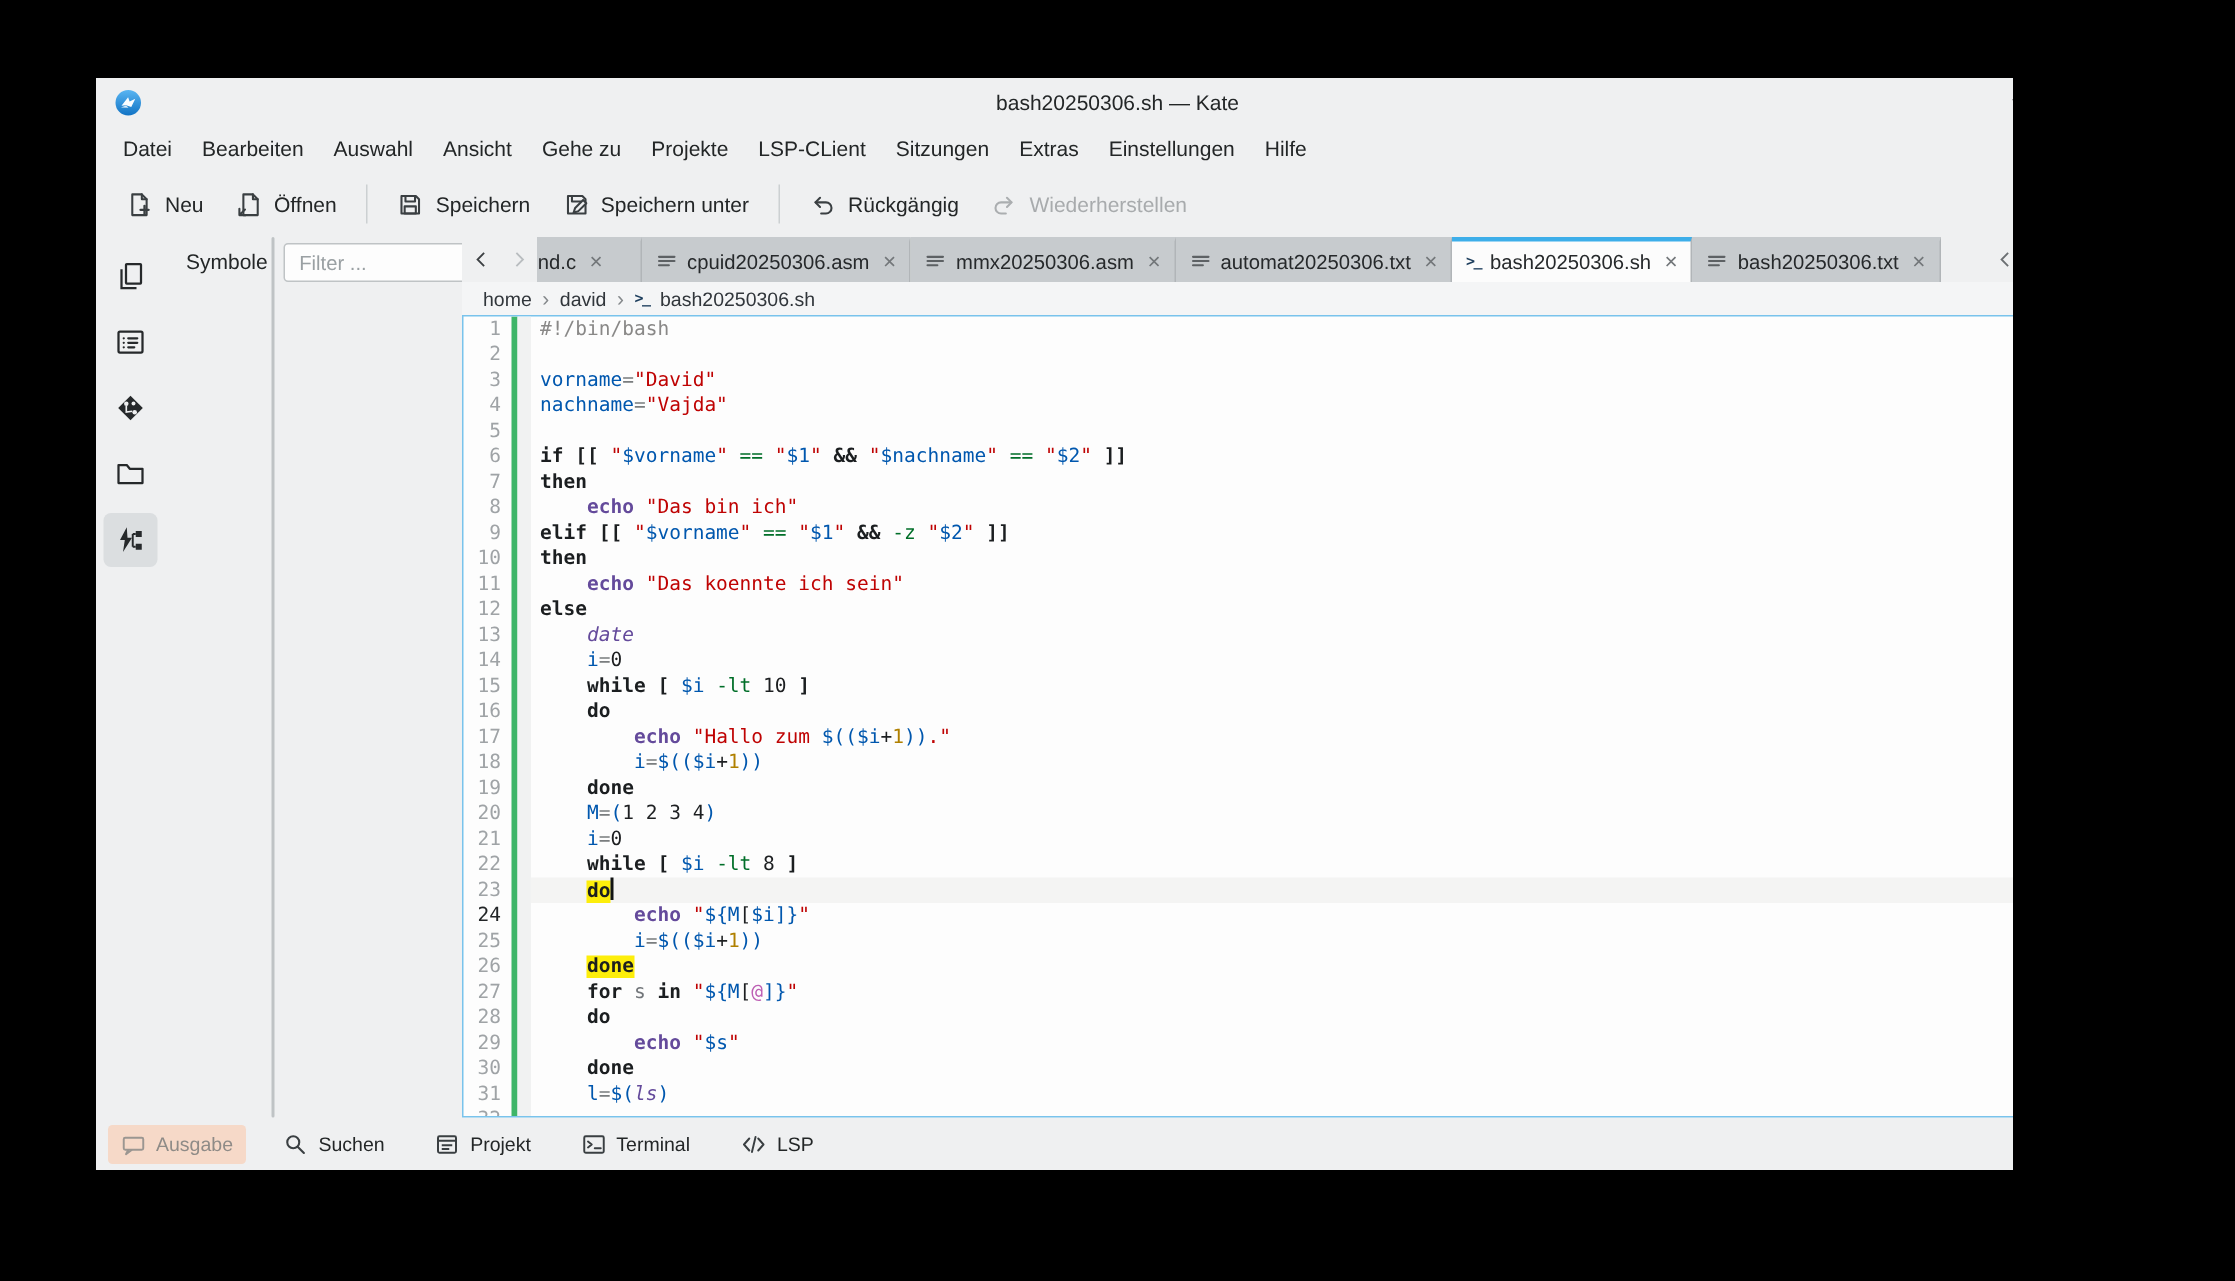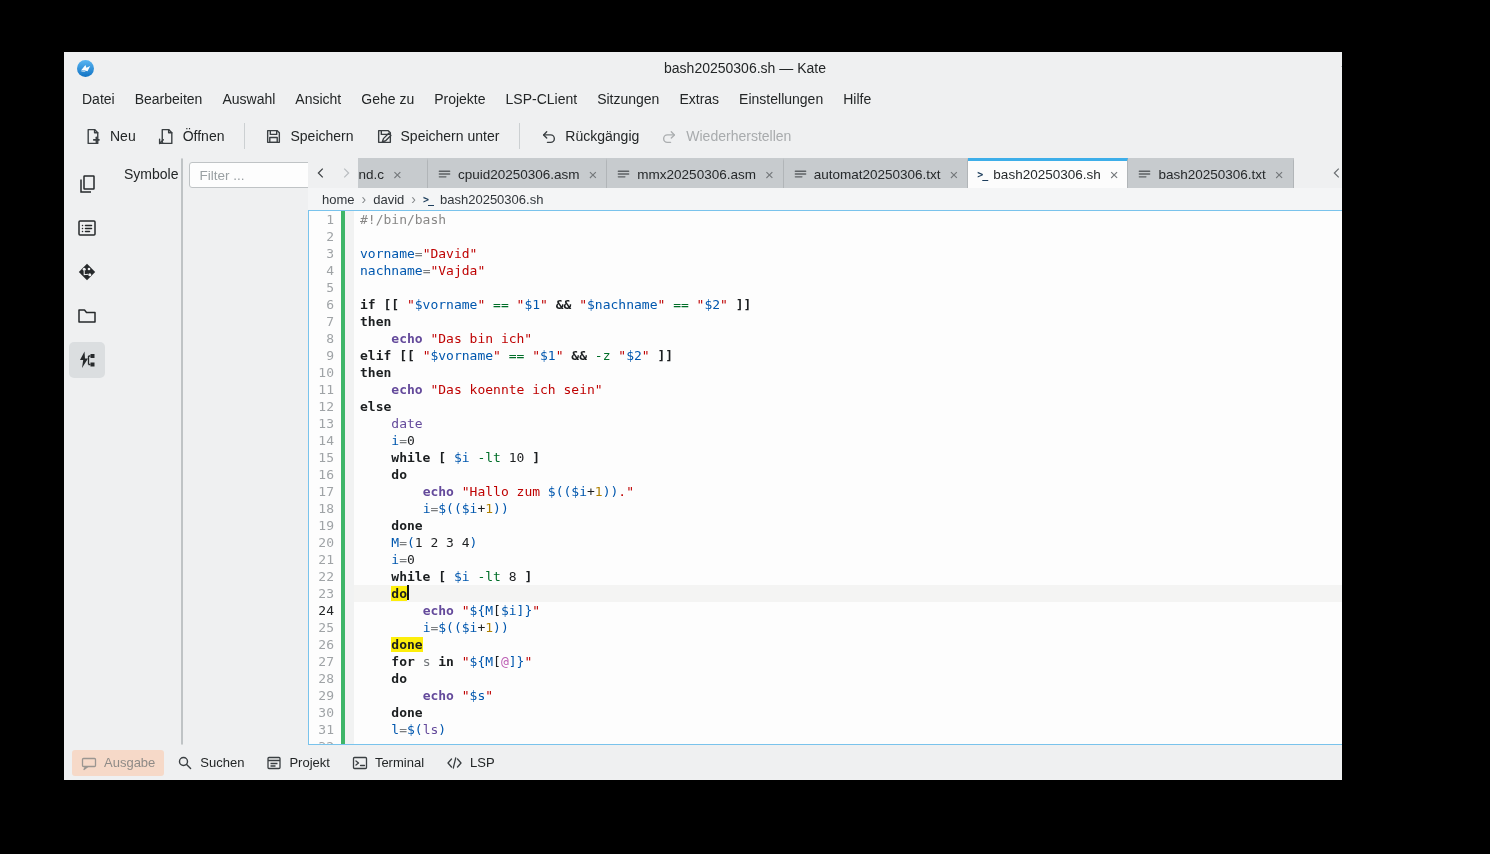"date" .tk.func { font-style: none -> italic }
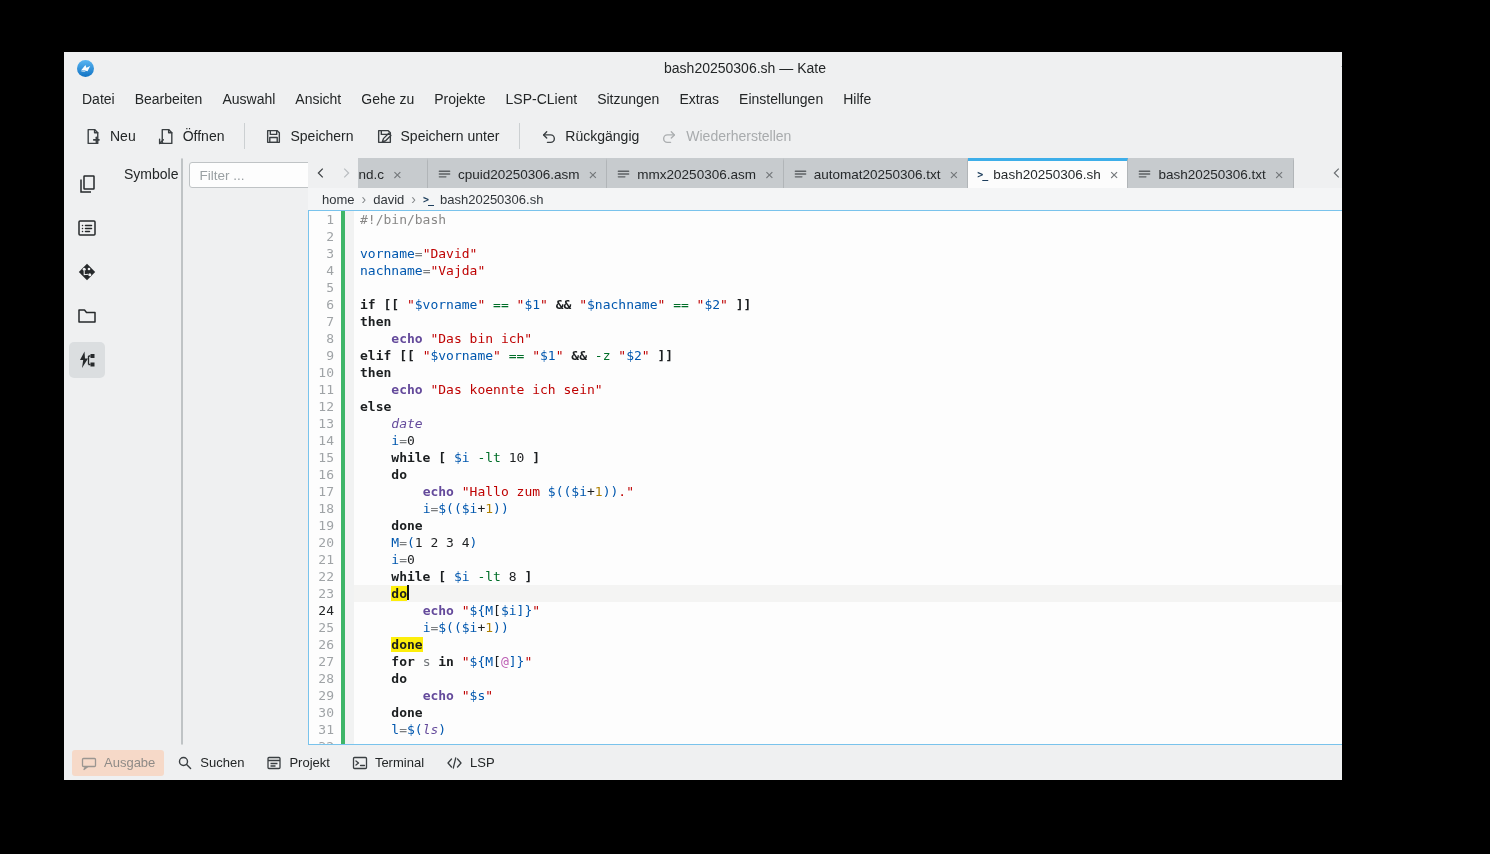"Ausgabe" span { gap: 4px -> 16px }
